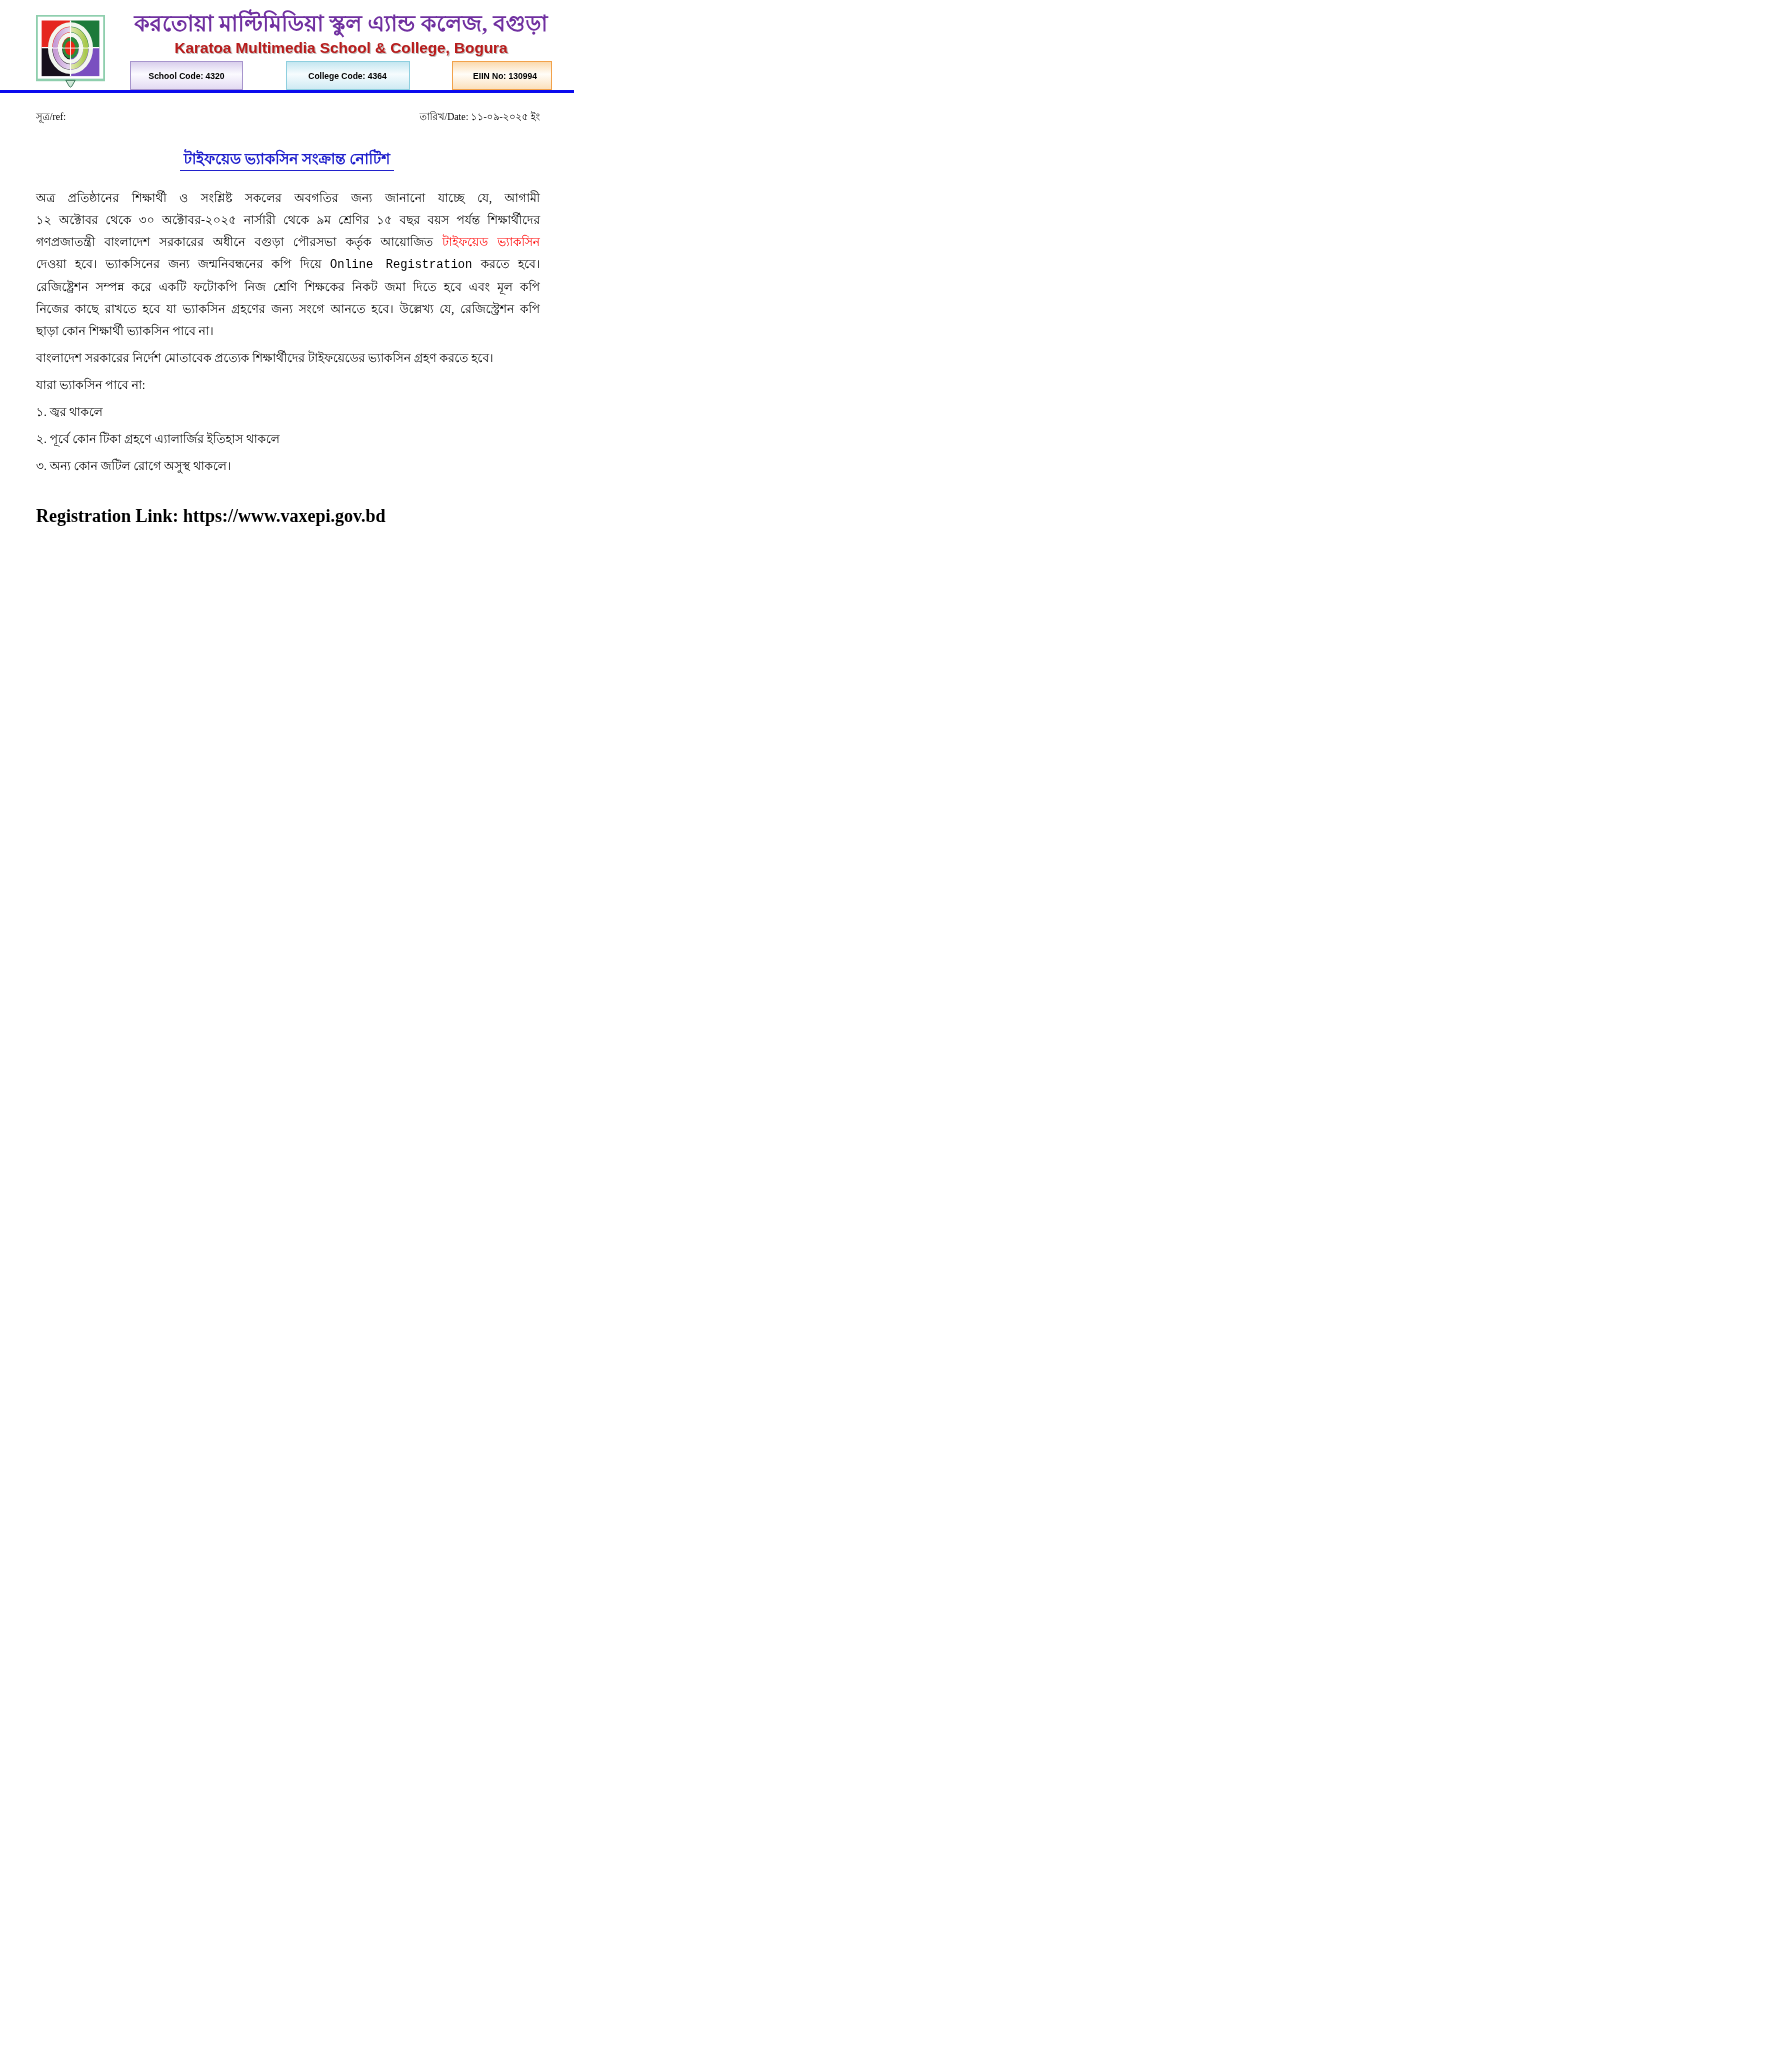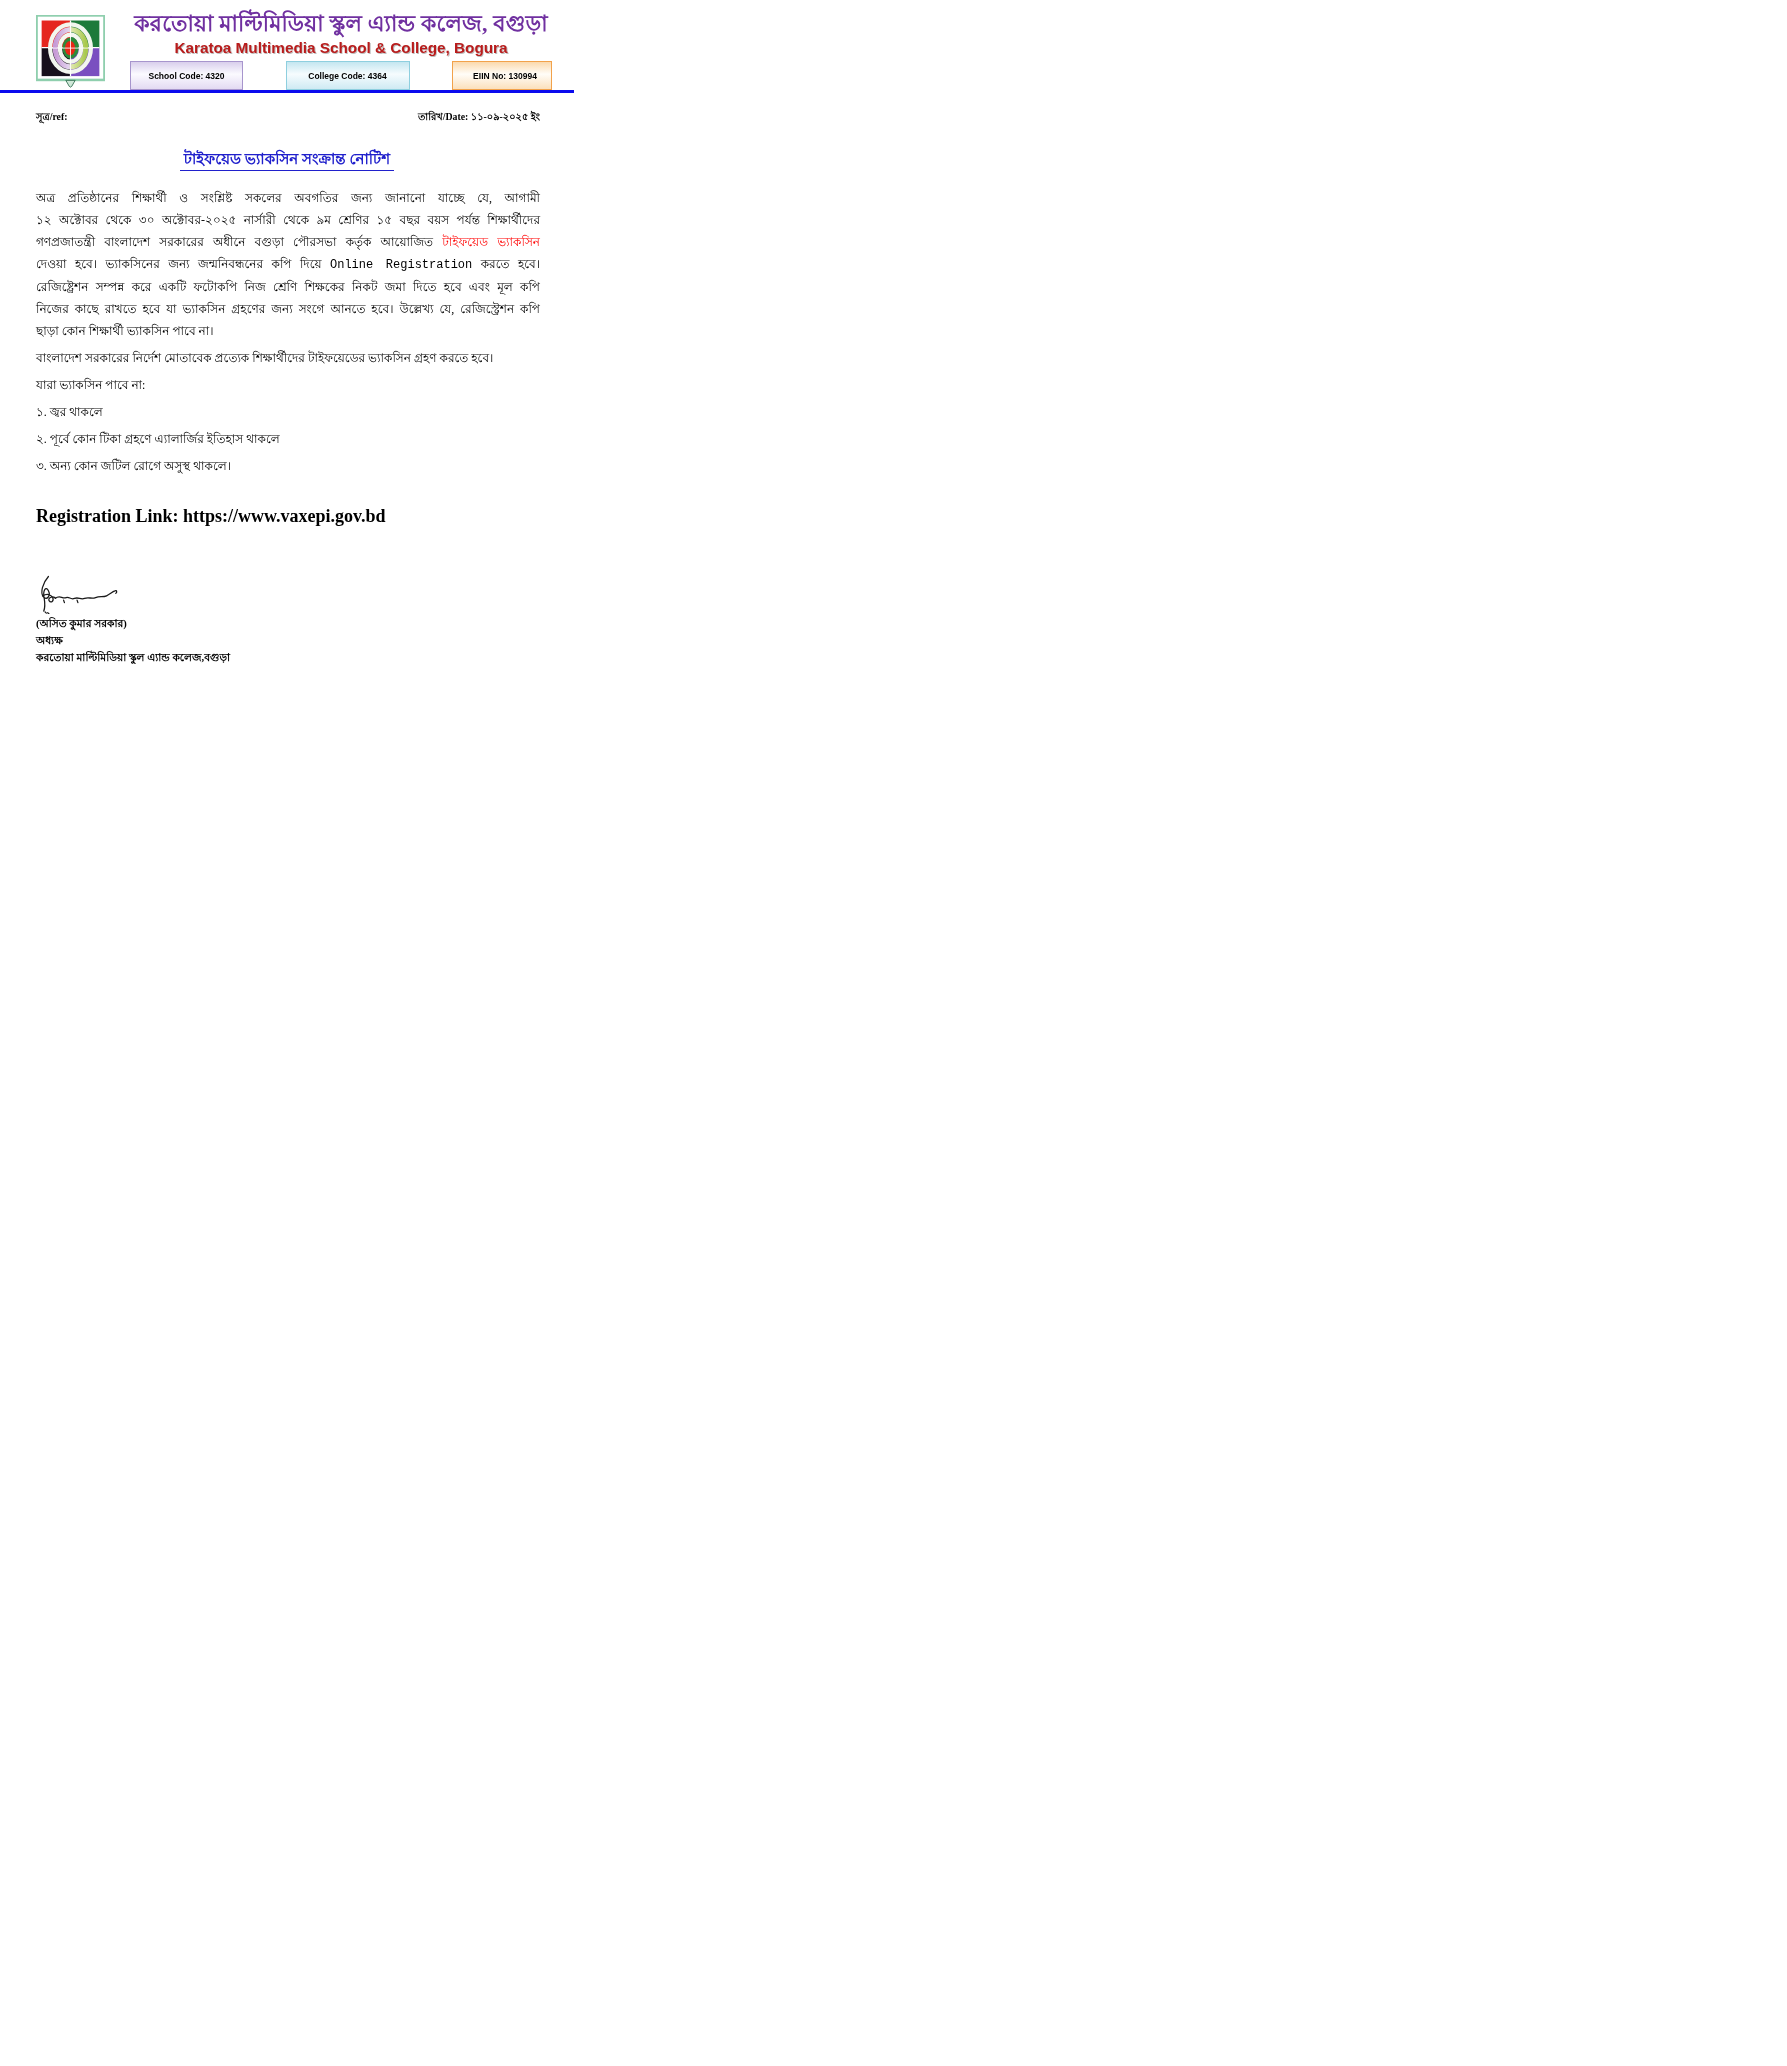"সূত্র/ref:" .meta-row { font-weight: bold -> normal }
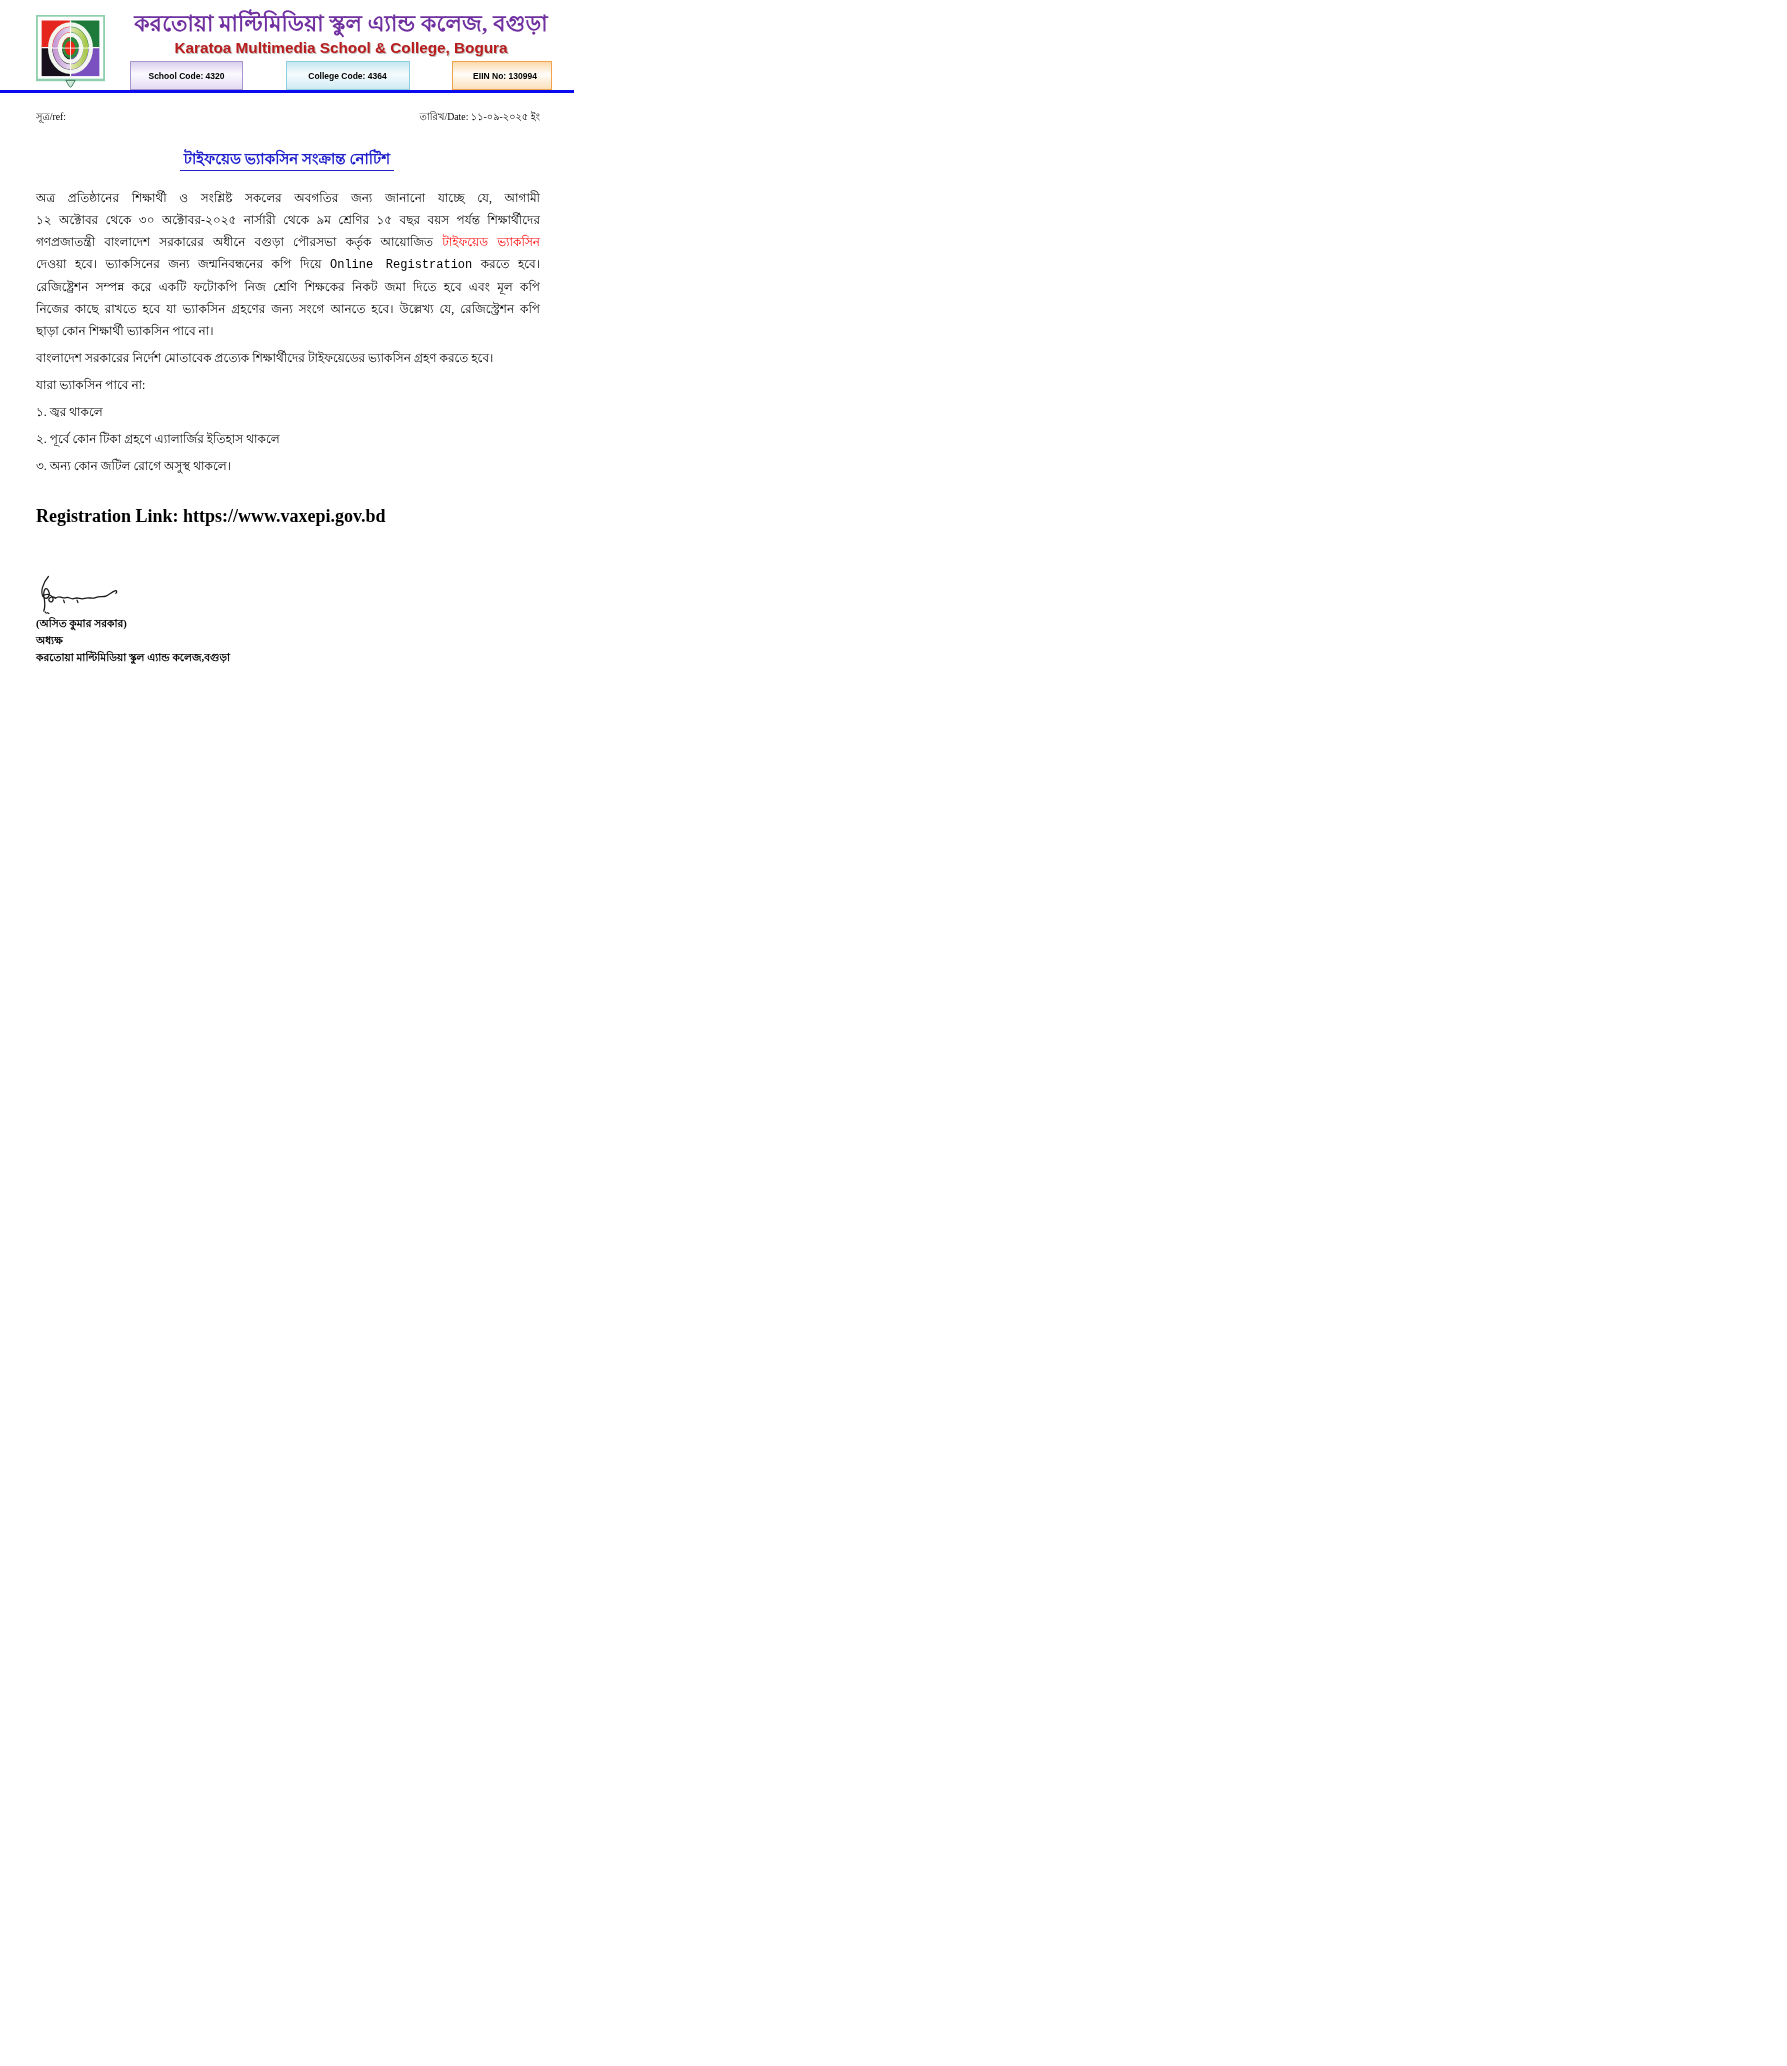"(অসিত কুমার সরকার)" div.sig-block { html: <div> <svg> <g> <path></path> <path></path> <path></path> <path></path> </g> </svg> <div>(অসিত কুমার সরকার)</div> <div>অধ্যক্ষ</div> <div>করতোয়া মাল্টিমিডিয়া স্কুল এ্যান্ড কলেজ,বগুড়া</div> </div> -> none }
